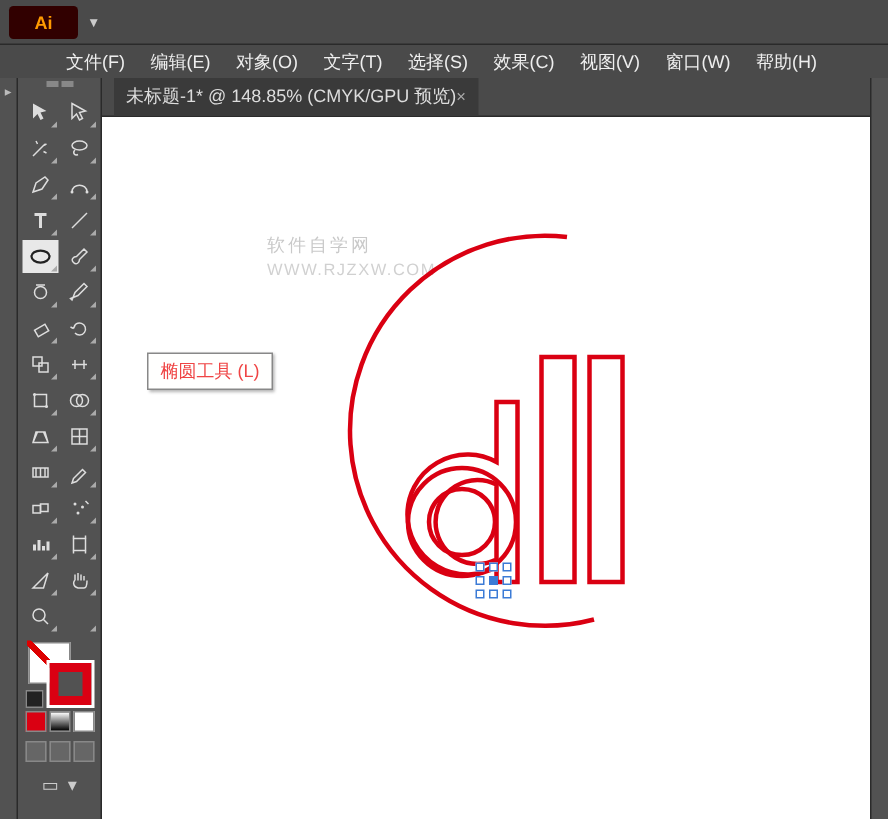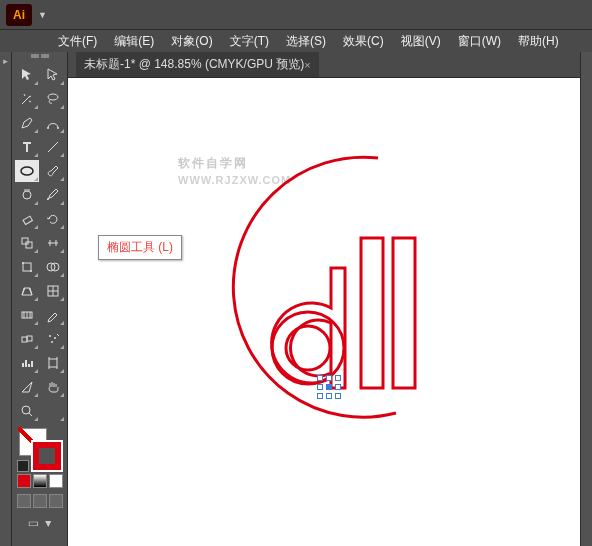"Ai" .app-icon { width: 26px -> 46px }
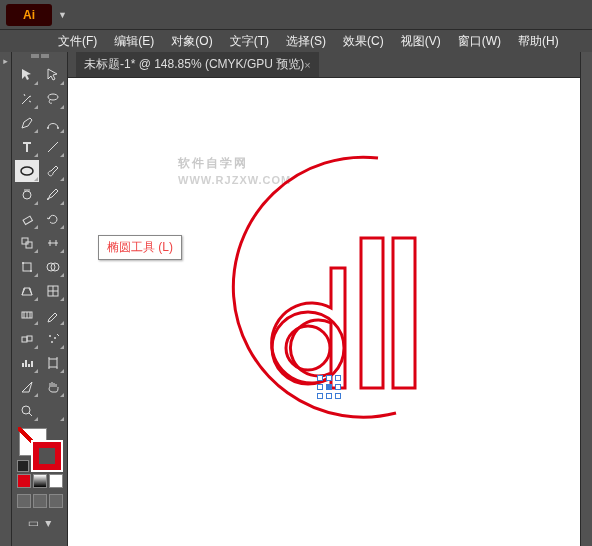"文件(F)" .menubar { padding-left: 52px -> 38px }
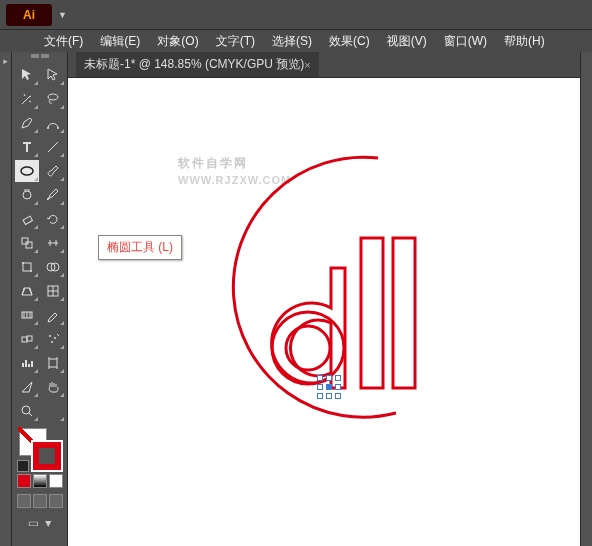"软件自学网" .watermark { font-weight: bold -> normal }
